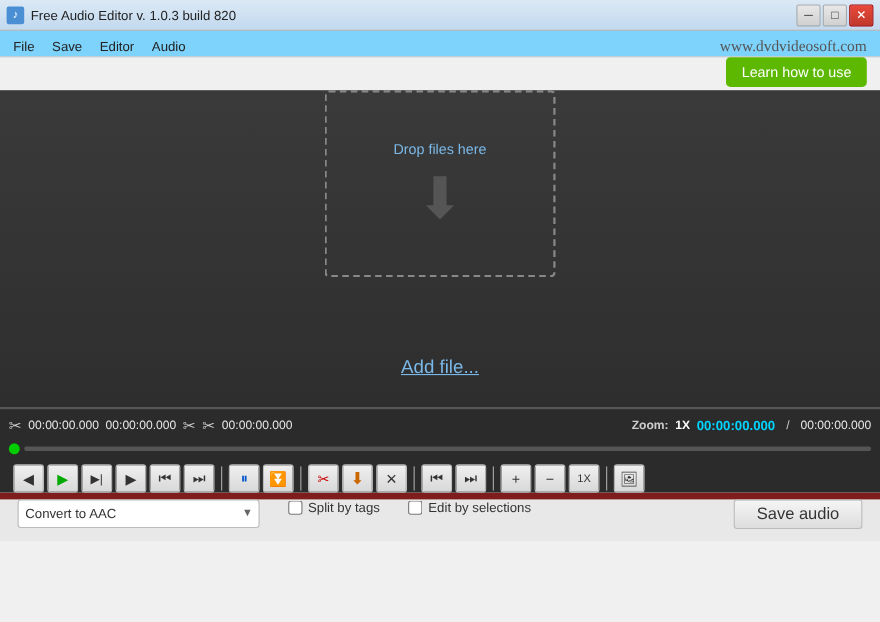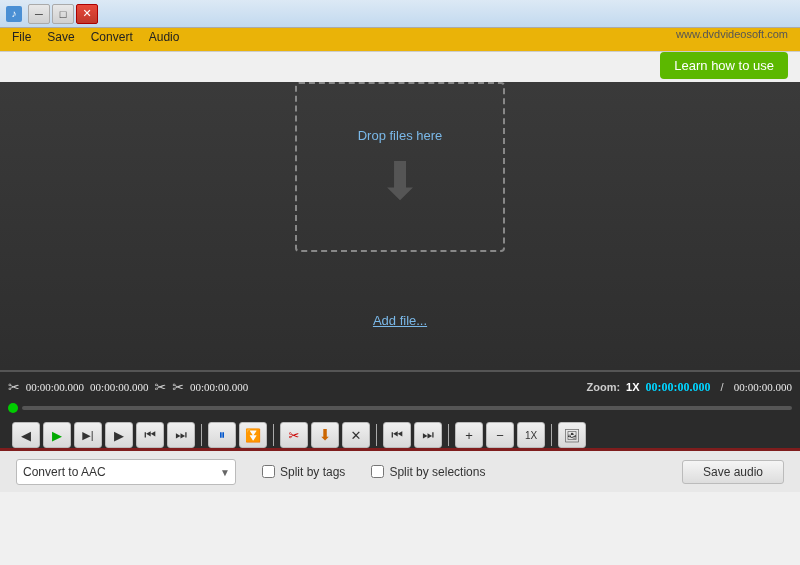"Free Audio Editor v. 1.0.3" span { html: none -> <span>Free Audio Editor v. 1.0.3 build 820</span> }
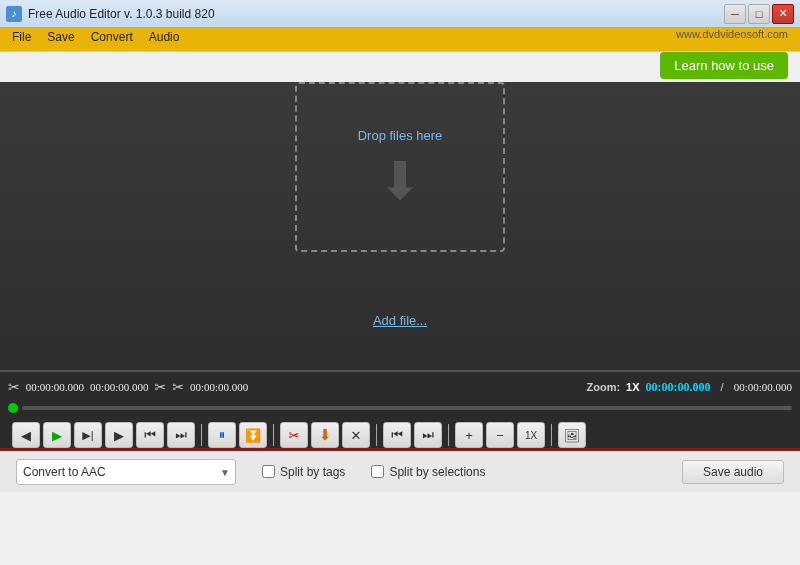"File" #menubar { align-items: flex-start -> flex-end; background: #eab308 -> #7dd3fc }
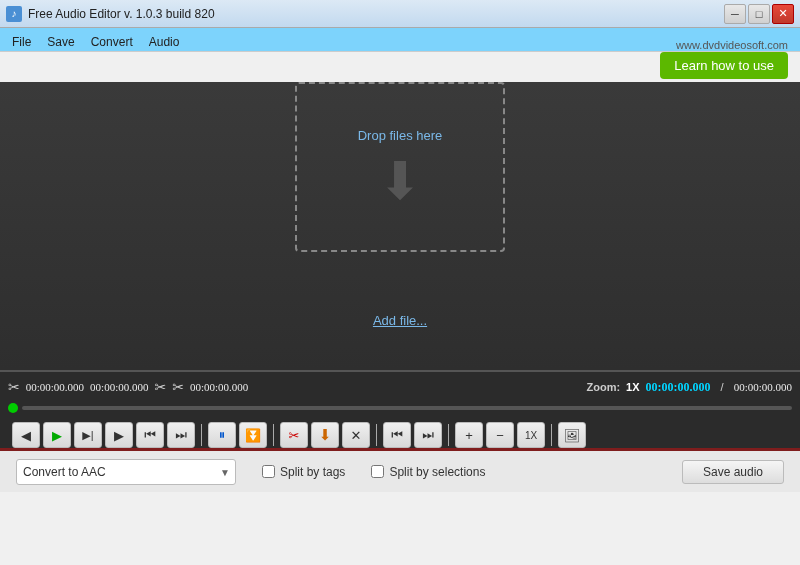"Convert" span.menu-item { text: Convert -> Editor }
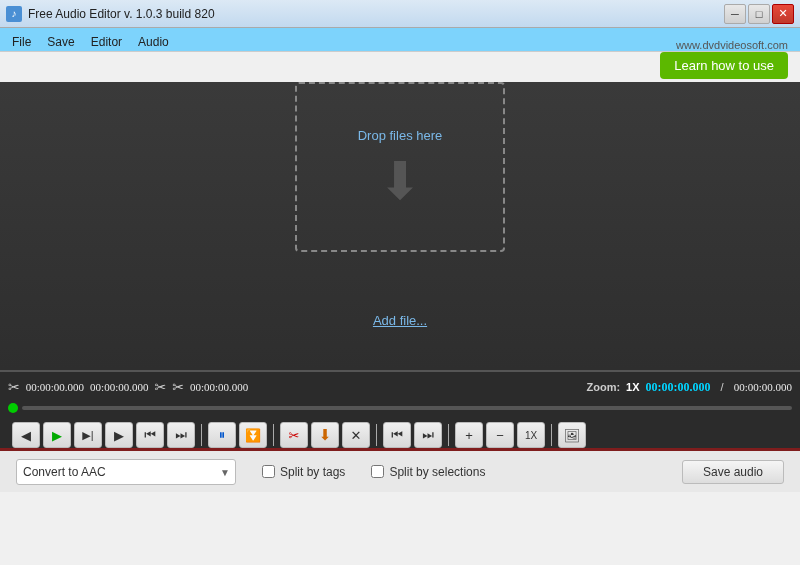"www.dvdvideosoft.com" #dvd-link { font-family: none -> Liberation Serif, serif; font-size: 11px -> 14px }
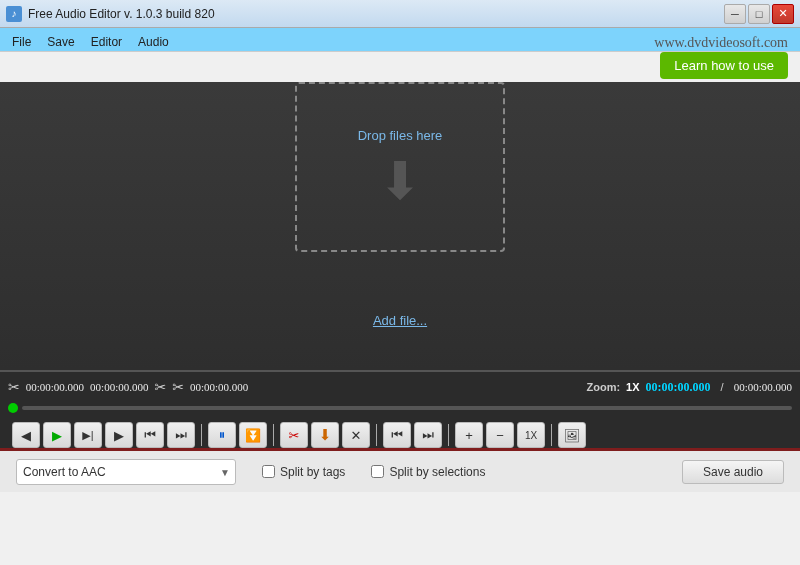"Add file..." #add-file-link { bottom: 42px -> 26px; font-size: 13px -> 17px }
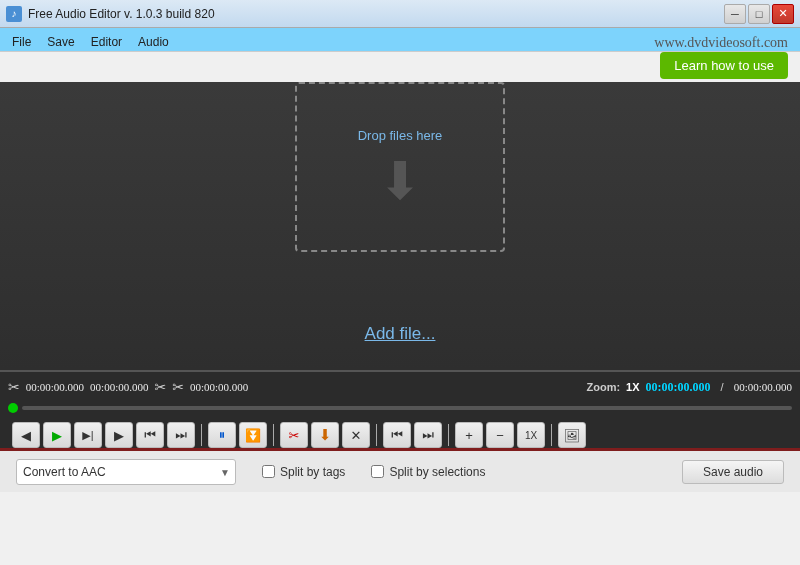"00:00:00.000" .time-display { font-family: Liberation Serif, serif -> Liberation Sans, sans-serif }
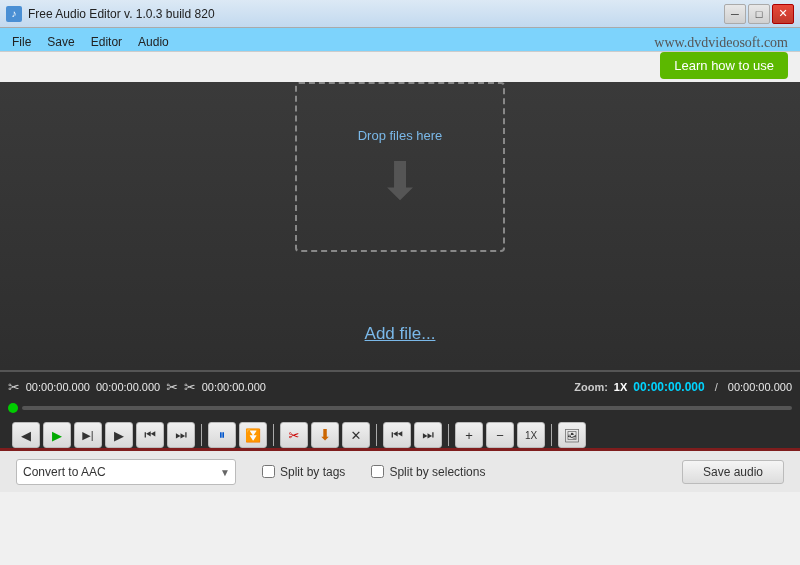"Convert to AAC" #bottom-bar { align-items: center -> flex-start; border-top: 3px solid #7f1d1d -> 6px solid #7f1d1d }
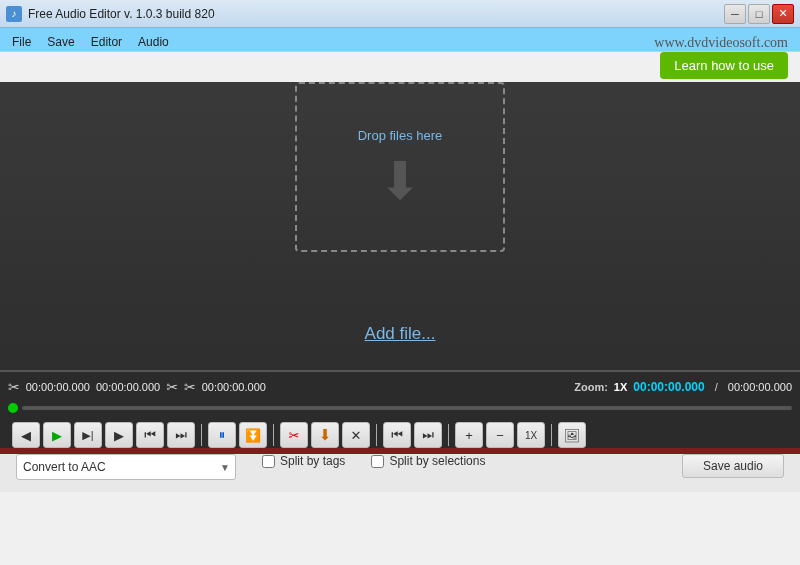"Split by selections" span { text: Split -> Edit }
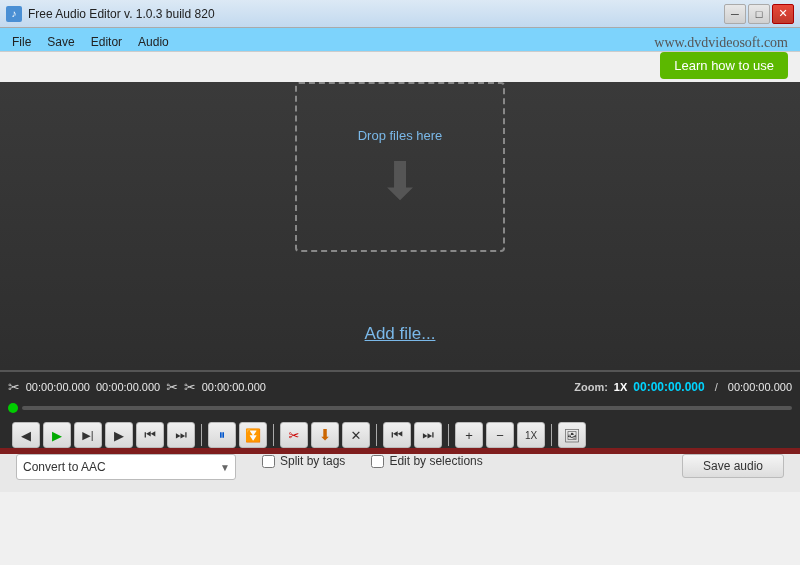"Save audio" #save-btn { font-size: 12px -> 15px }
